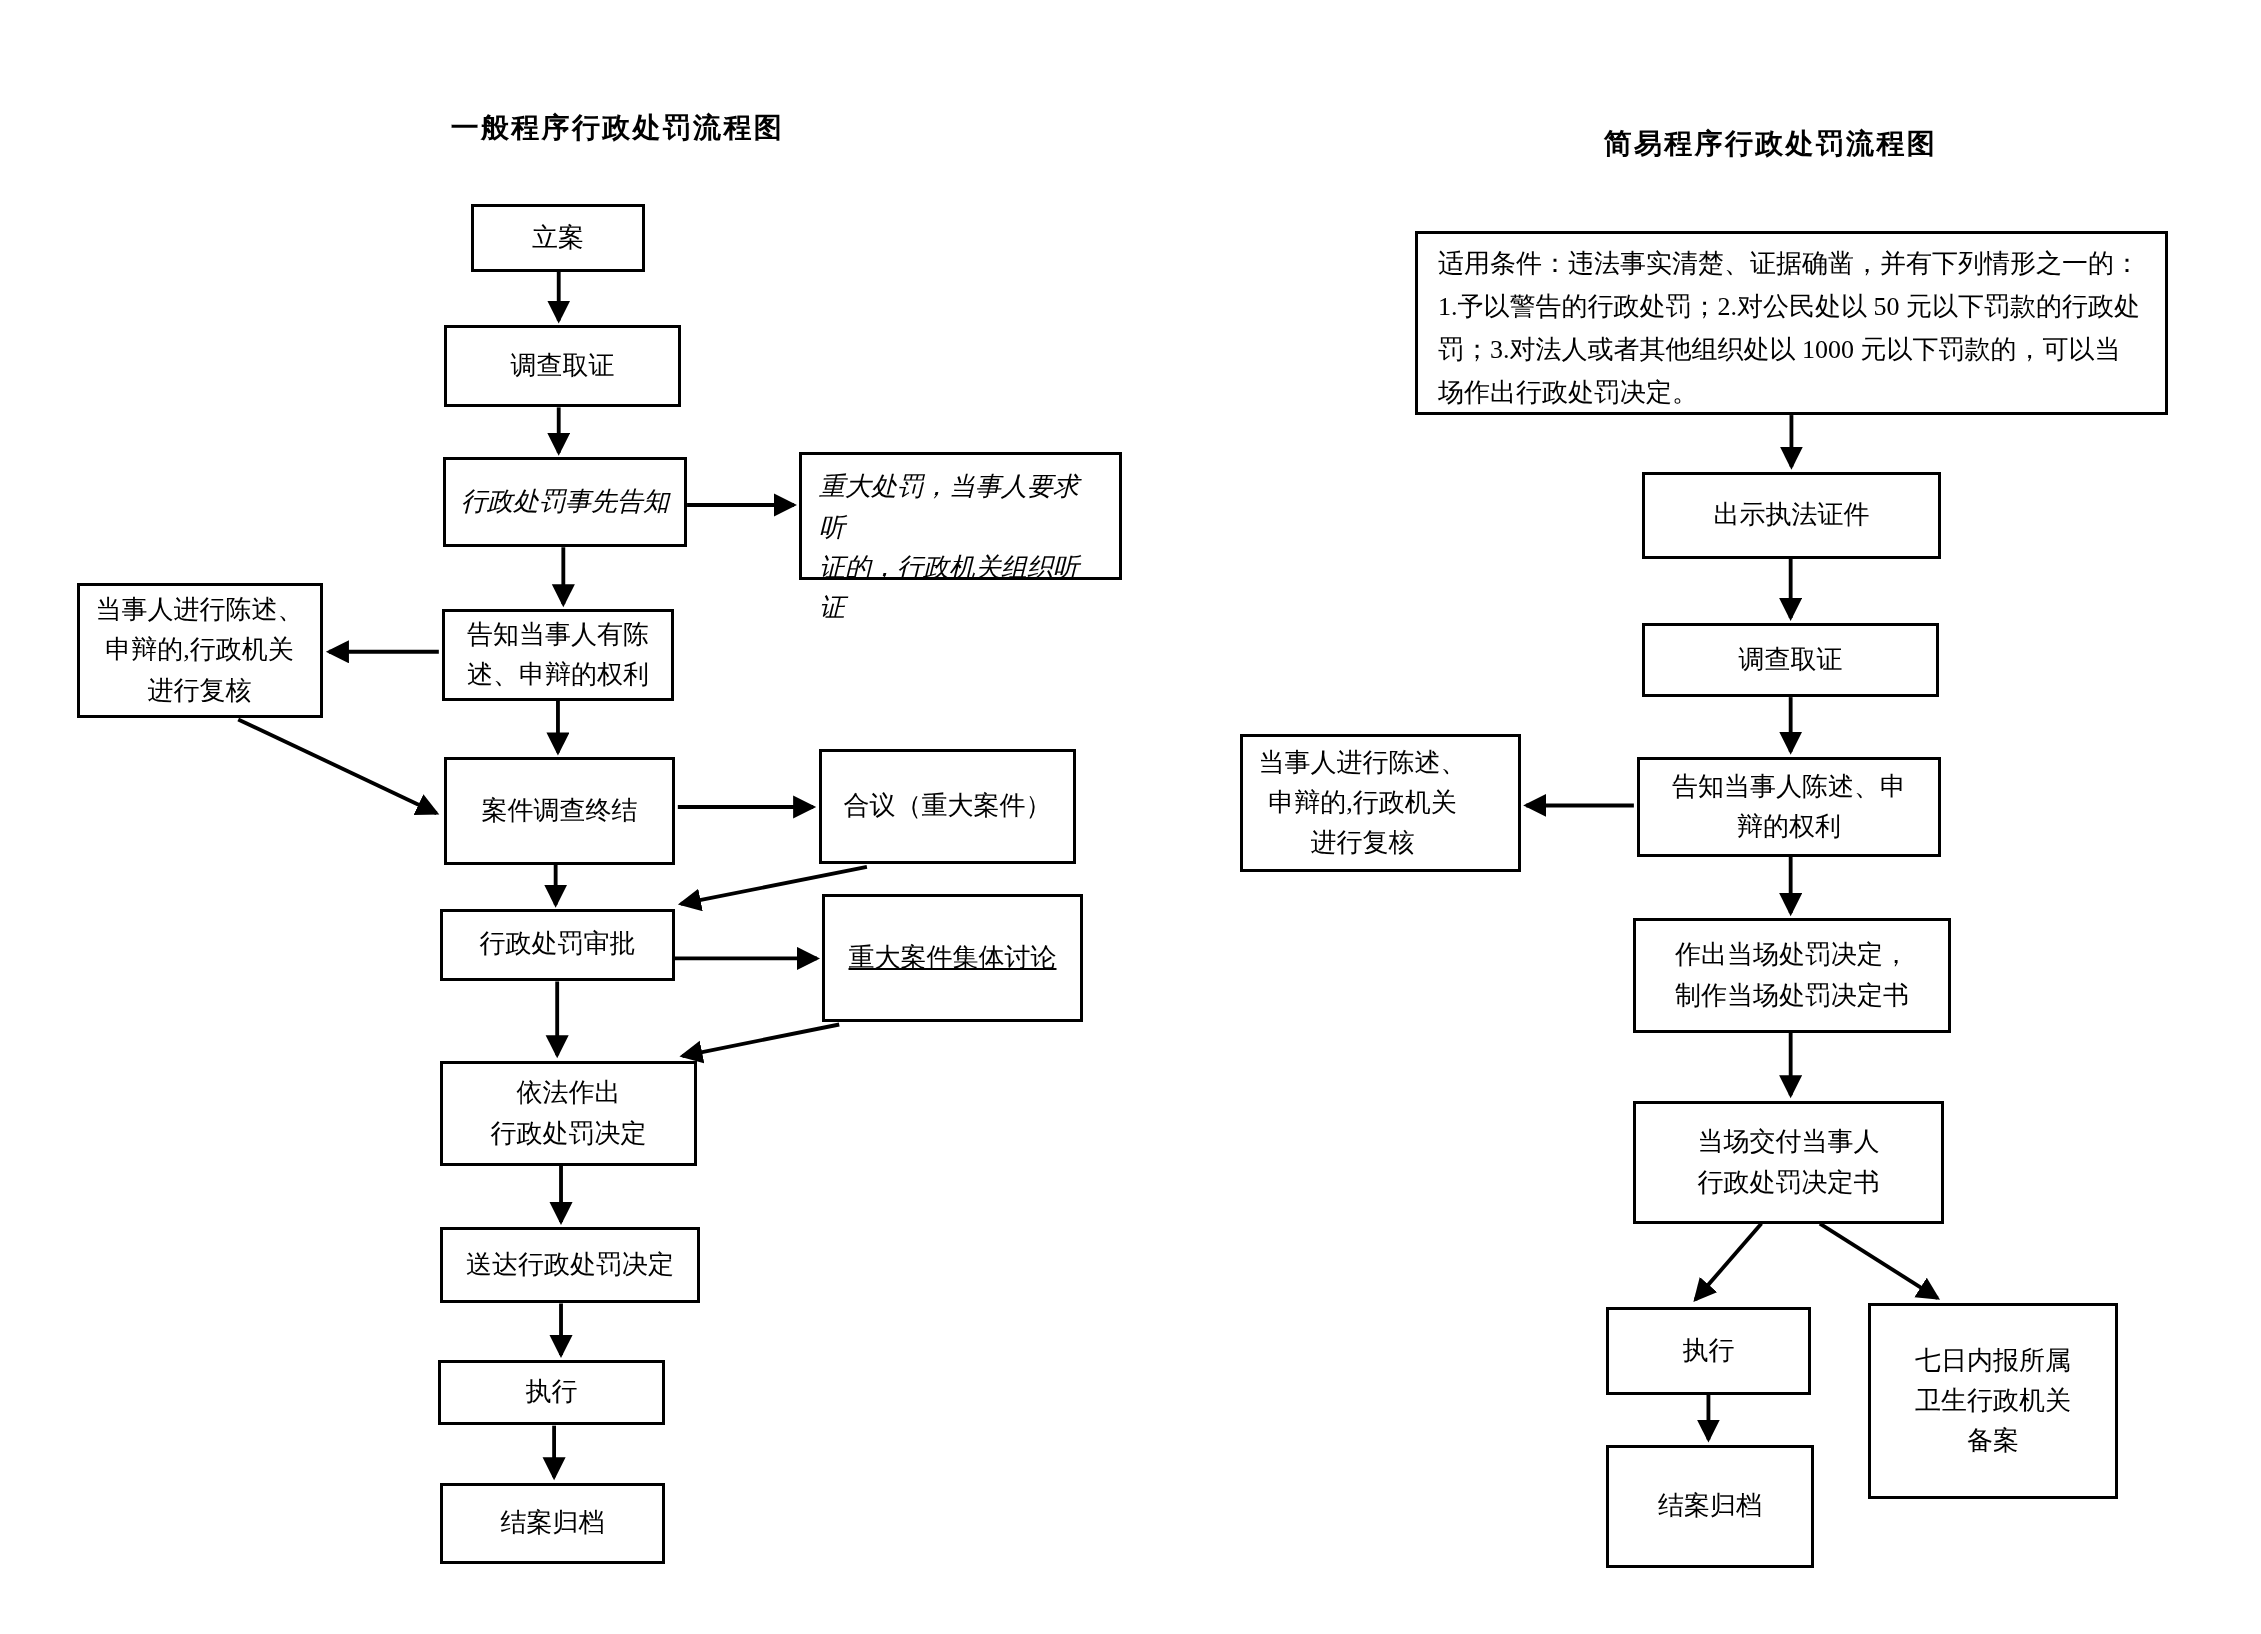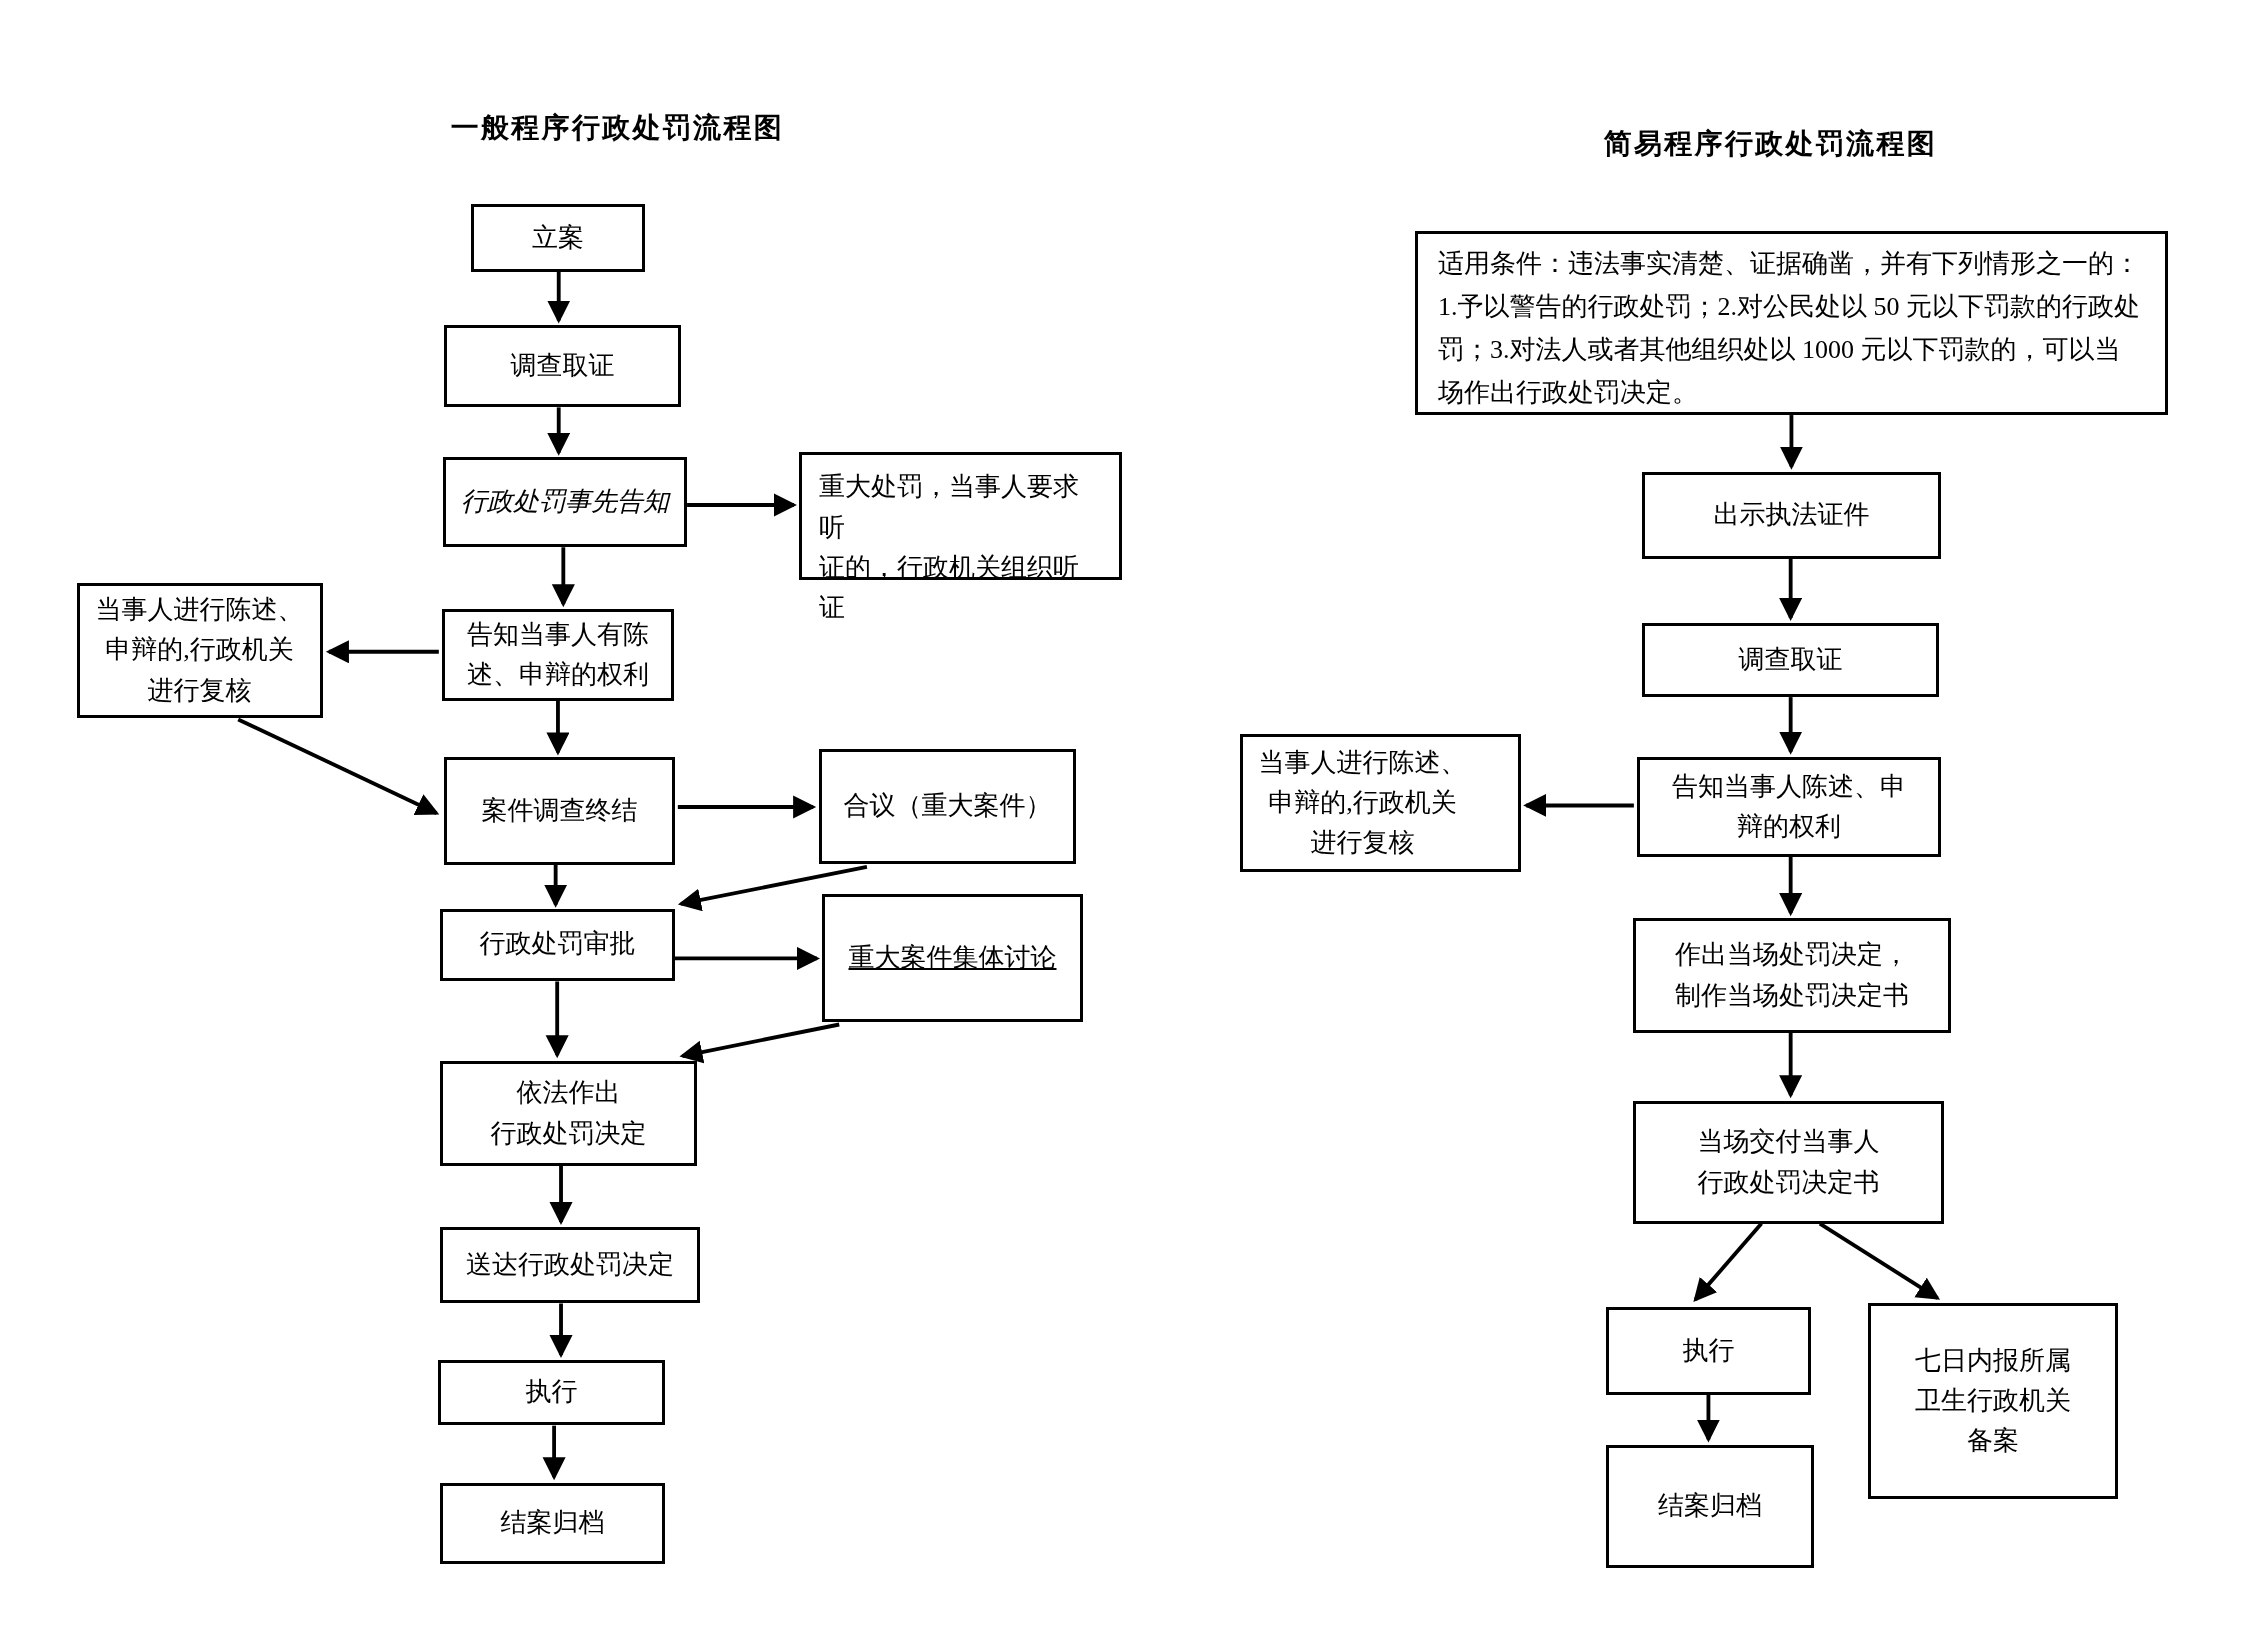"重大处罚，当事人要求听" div.node { font-style: none -> italic }
